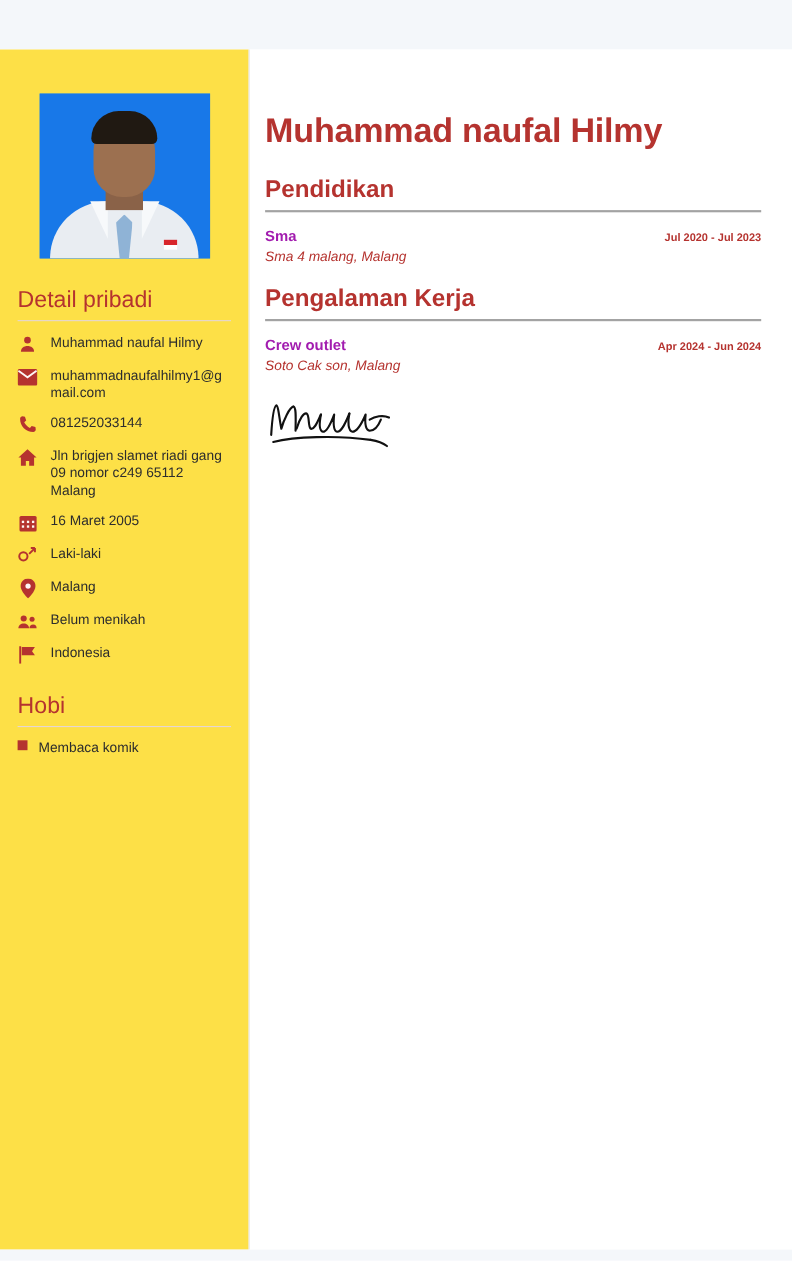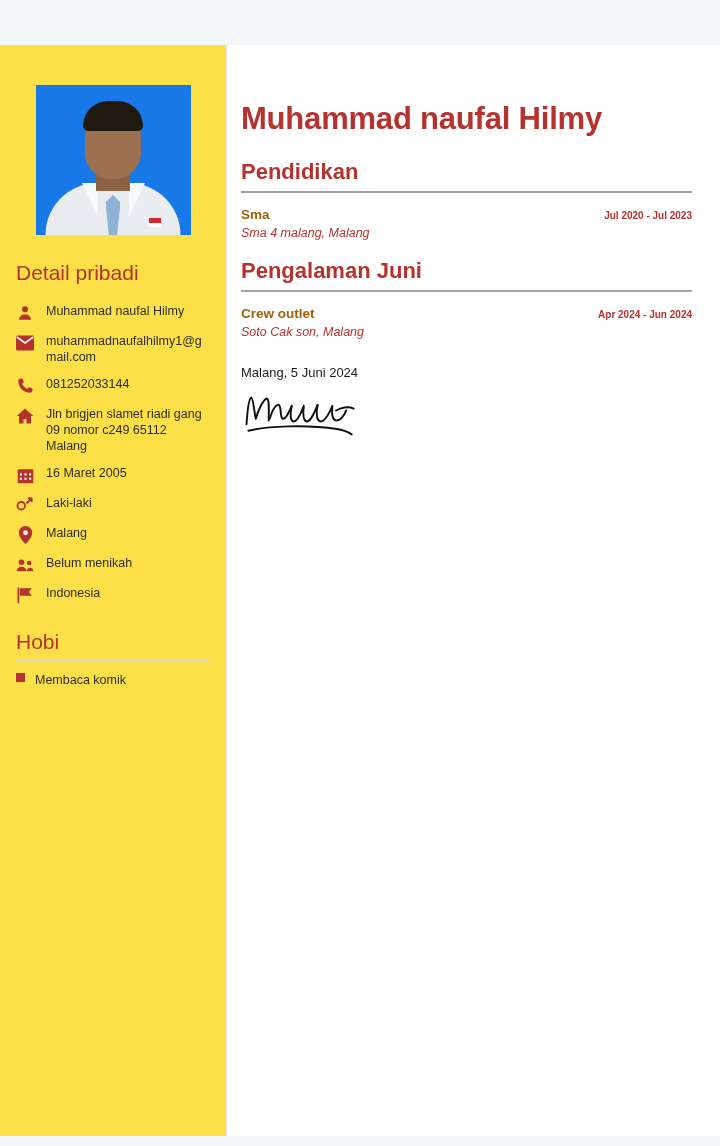"Sma" .entry-title { color: #a16207 -> #a21caf }
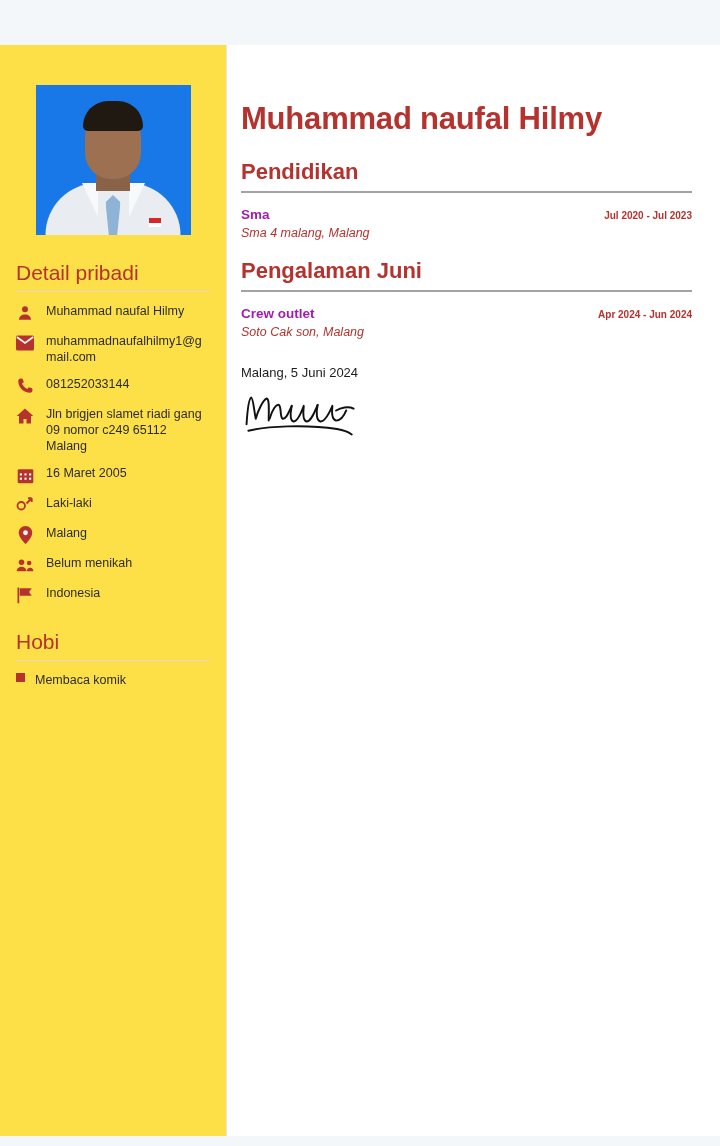"Pengalaman Juni" h2.section-title { text: Juni -> Kerja }
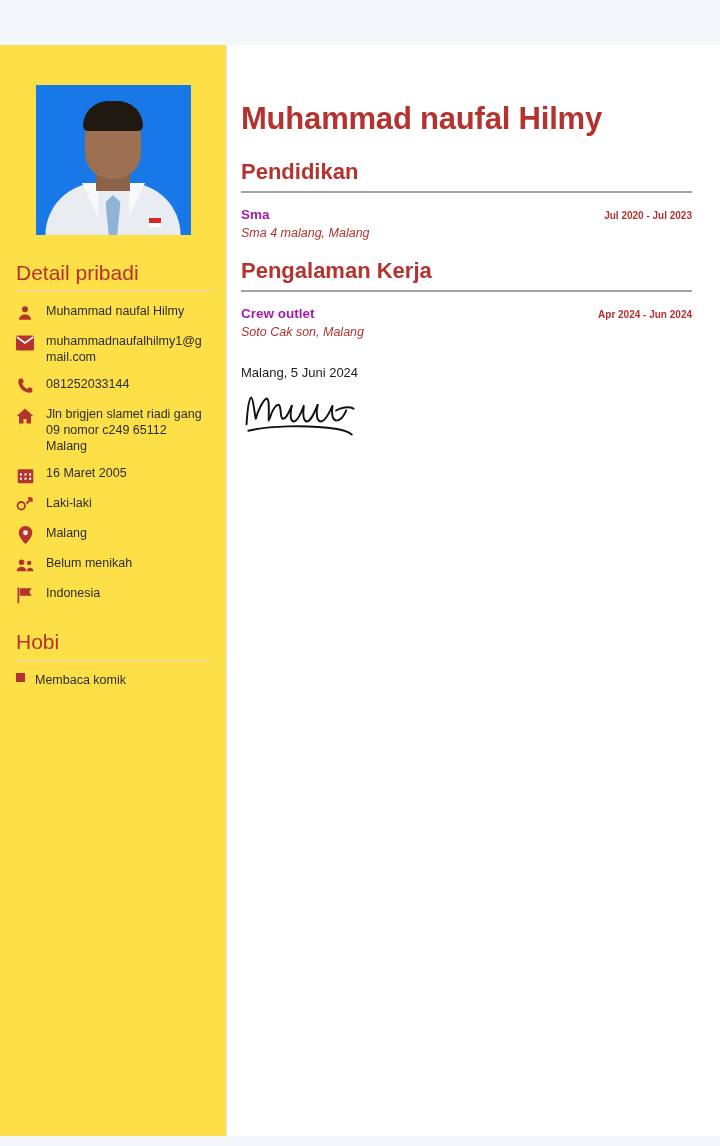"Malang, 5 Juni 2024" div.closing { html: <div>Malang, 5 Juni 2024</div> -> none }
